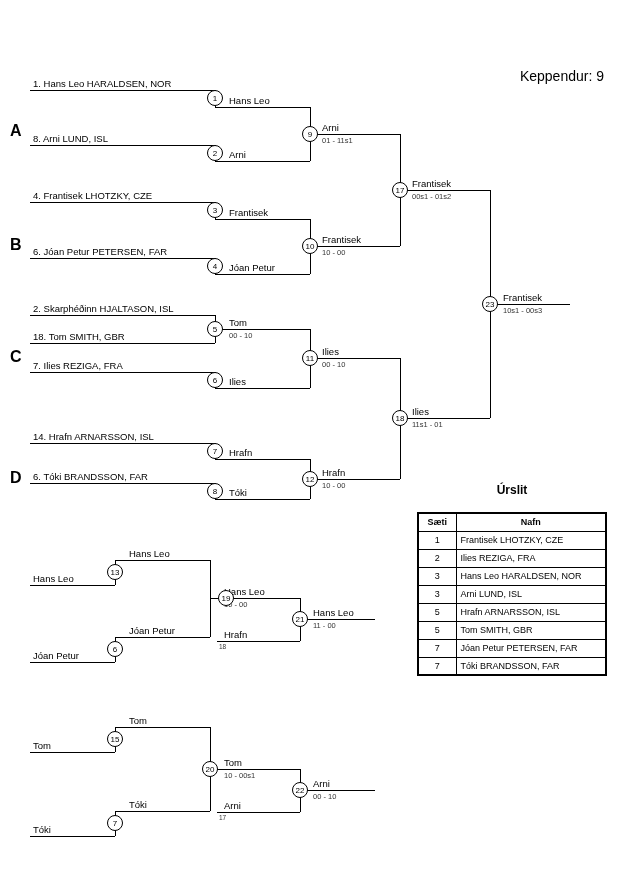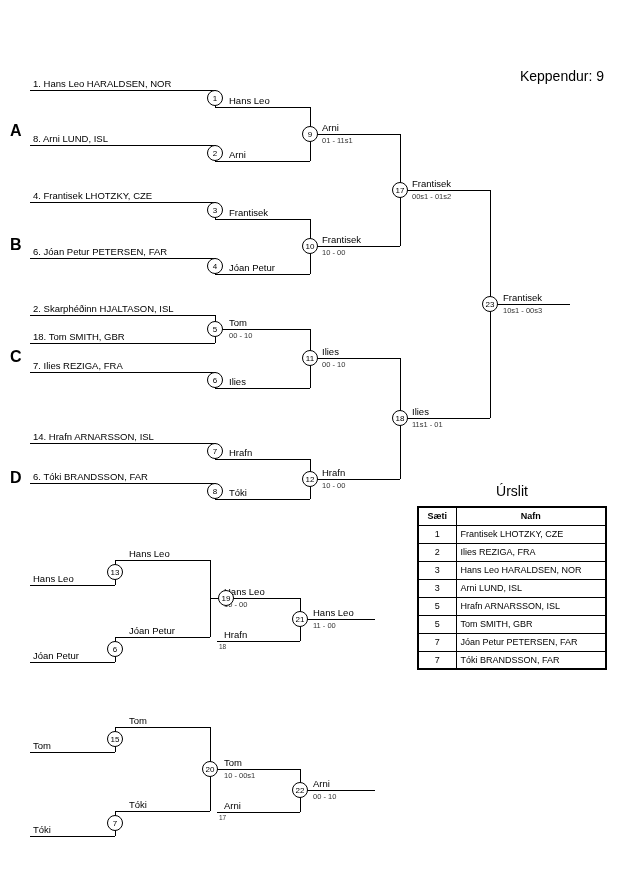"Úrslit" .rtitle { font-size: 14px -> 12px; font-weight: normal -> bold; margin-bottom: 7px -> 15px }
